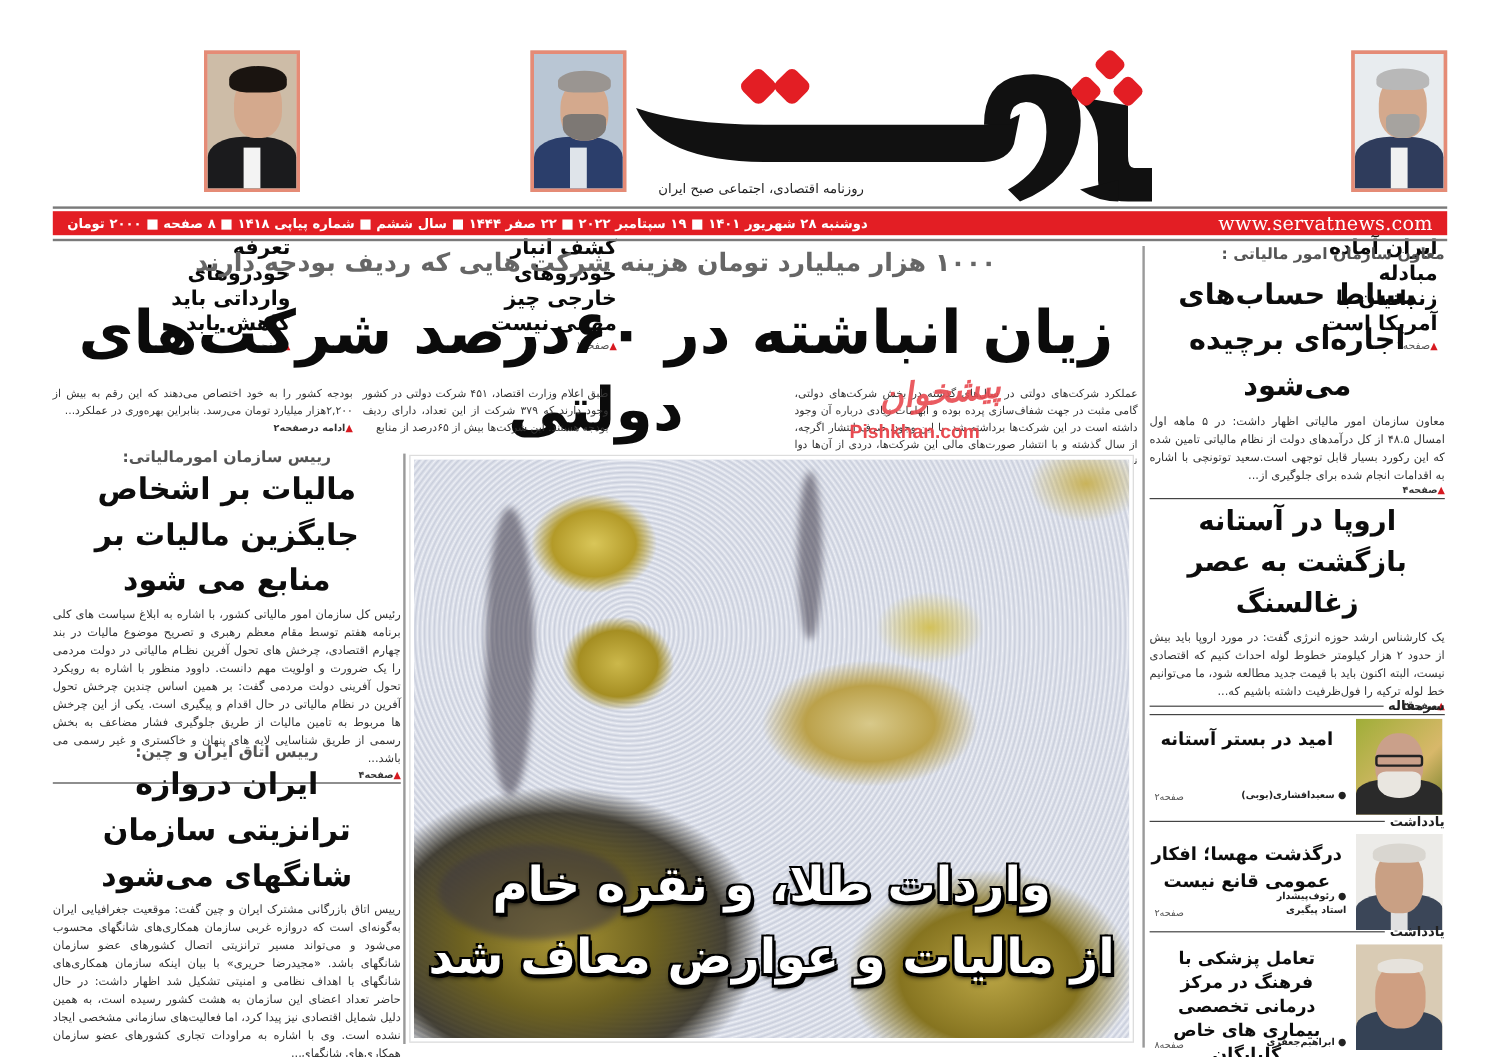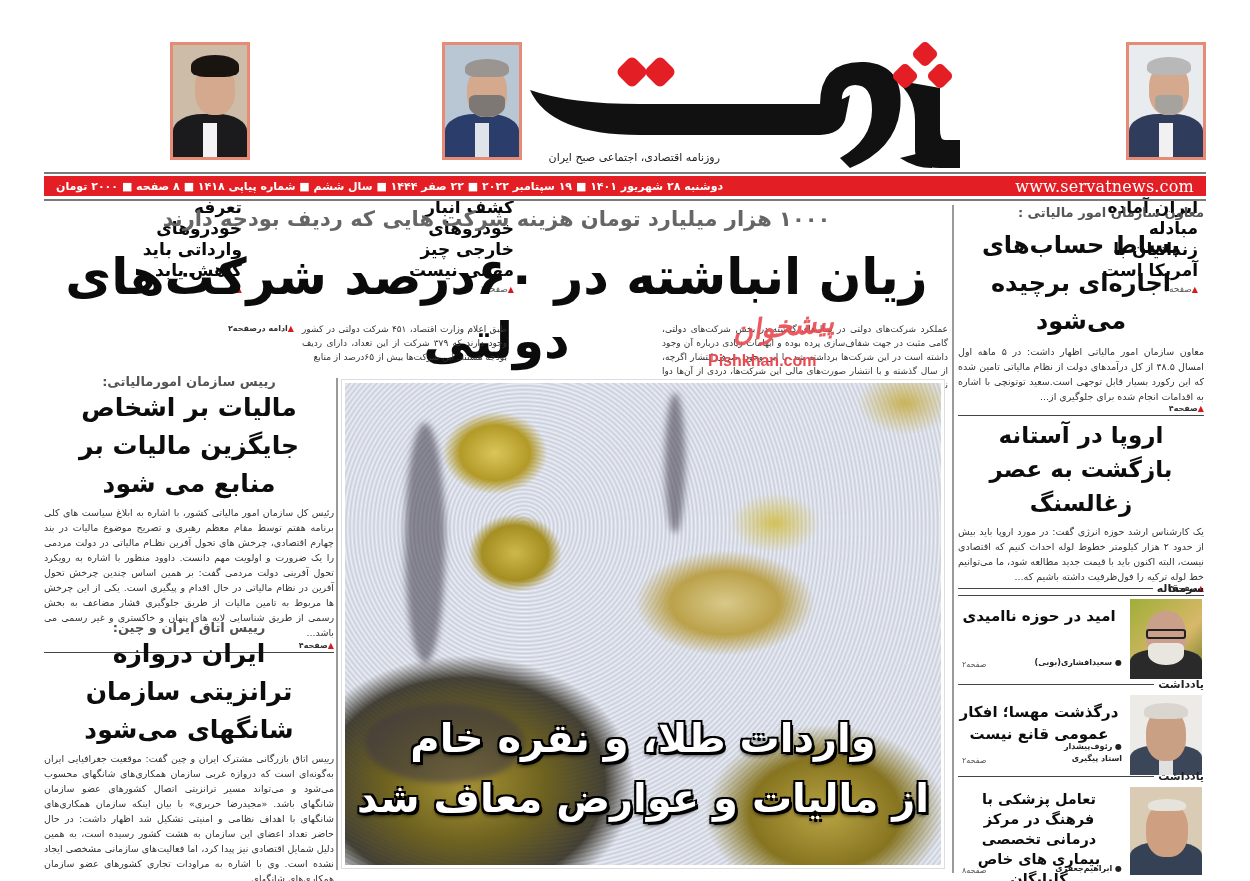"بودجه کشور را به خود" div { html: none -> <div>بودجه کشور را به خود اختصاص می‌دهند که این رقم به بیش از ۲,۲۰۰هزار میلیارد تومان می‌رسد. بنابراین بهره‌وری در عملکرد...</div> }
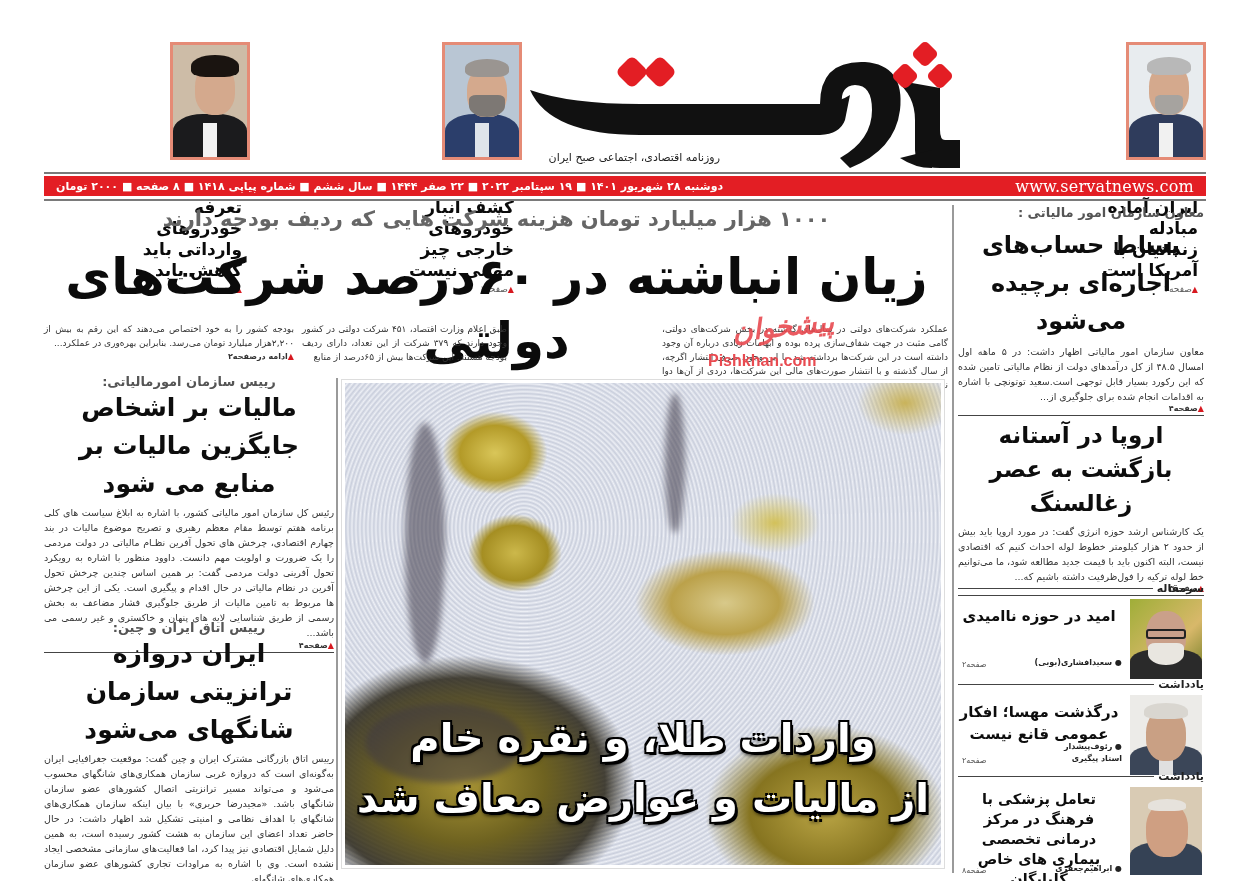"امید در حوزه ناامیدی" div.op-title { text: حوزه ناامیدی -> بستر آستانه }
